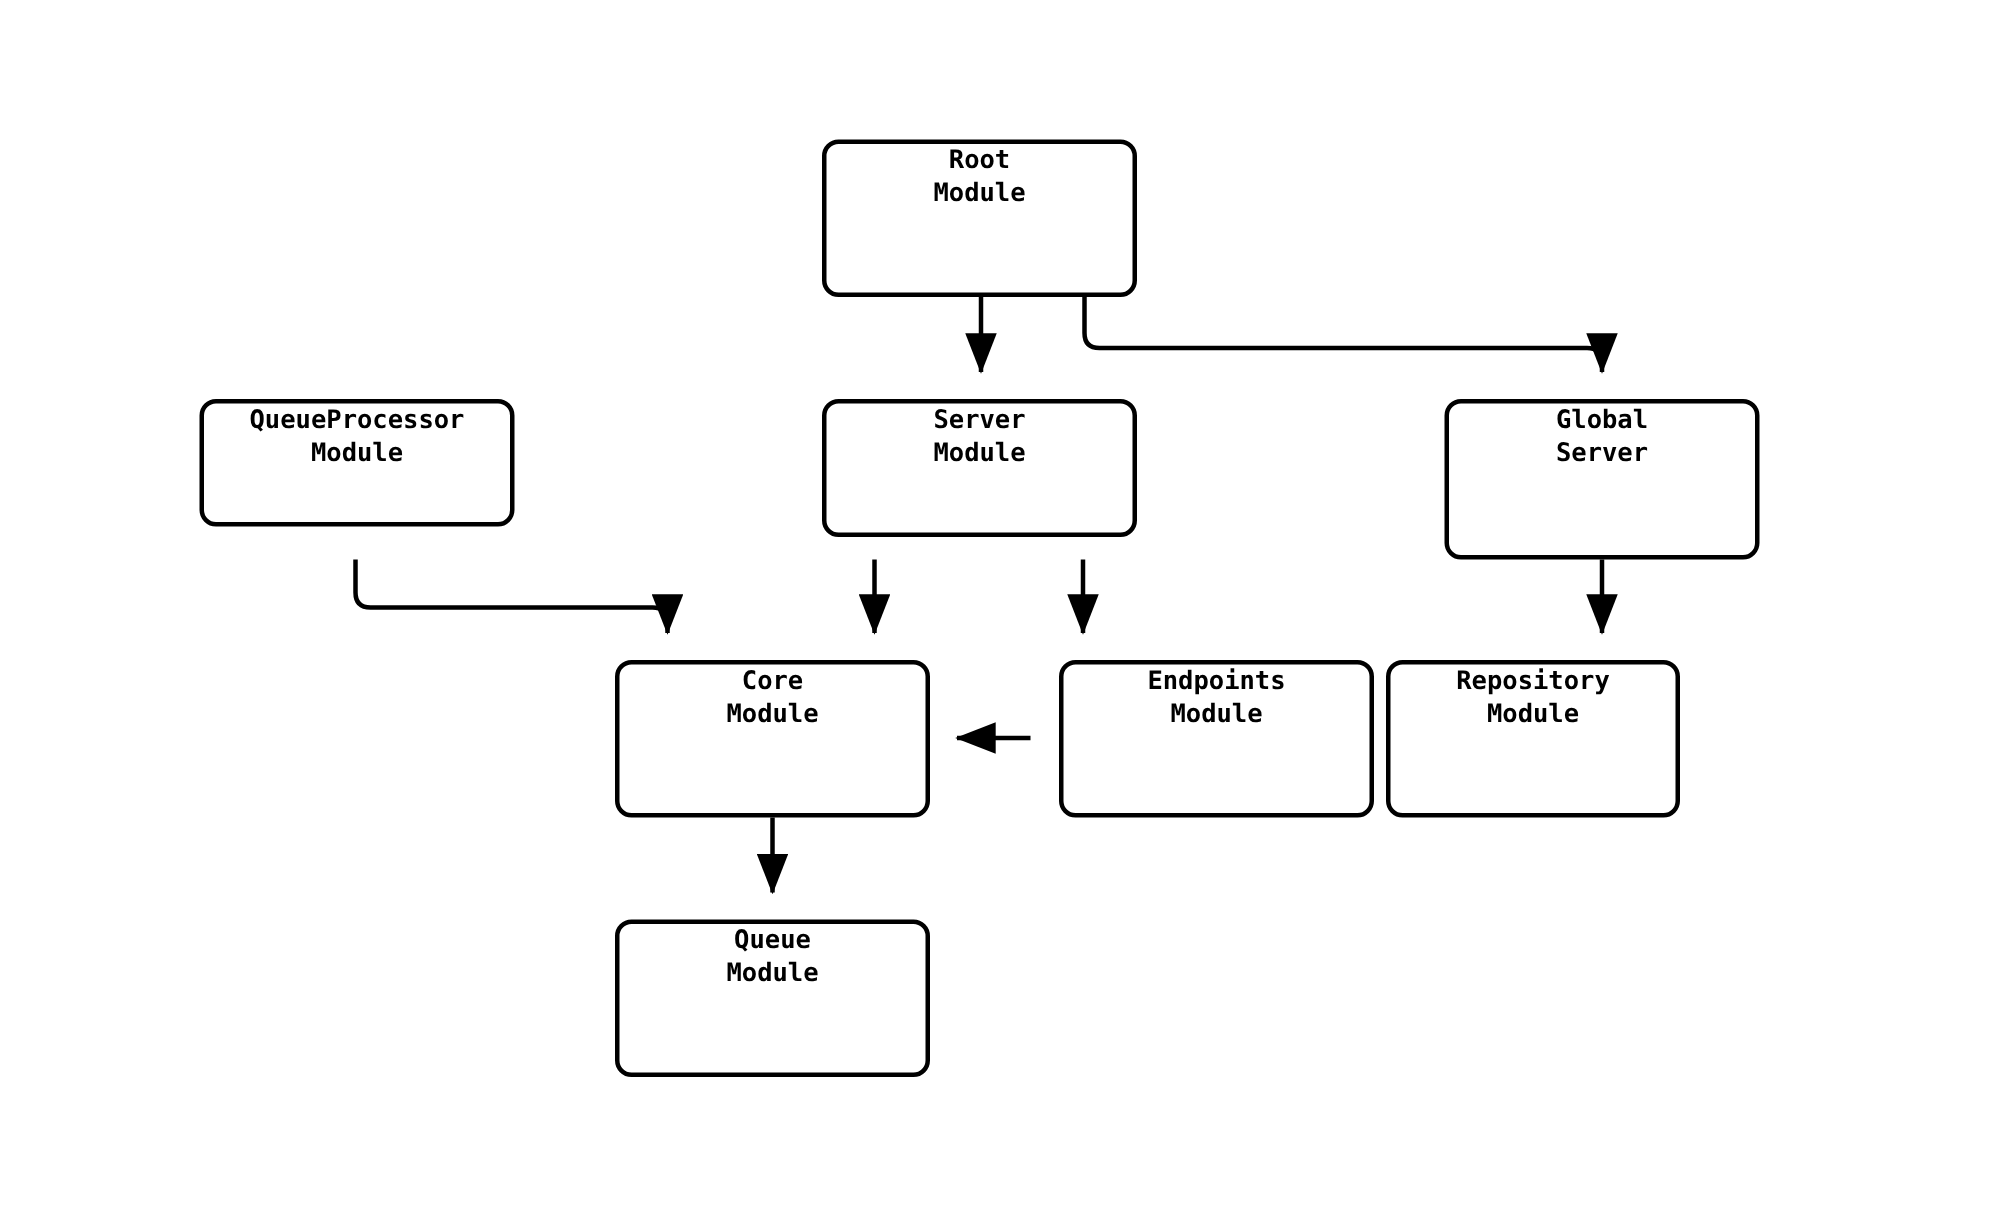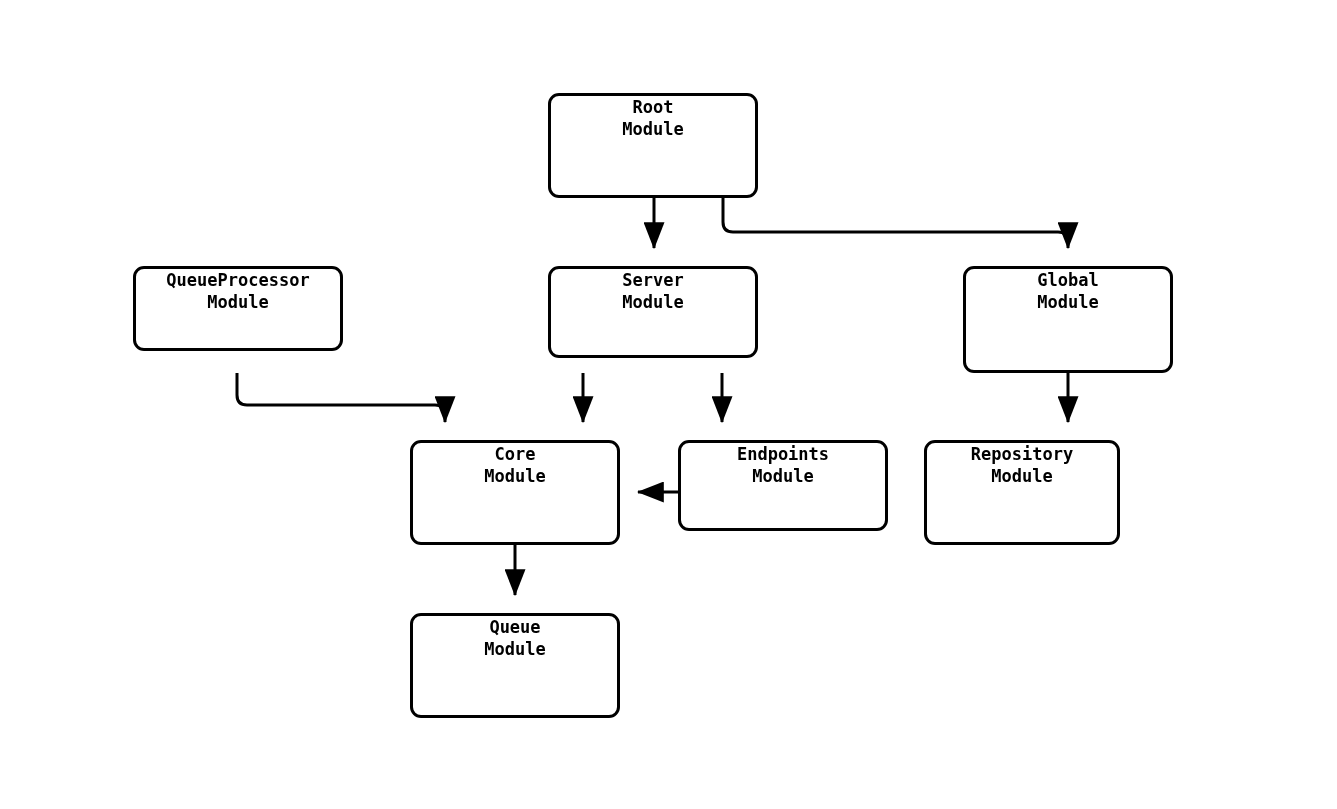"Global" div.node-label { text: Module -> Server }
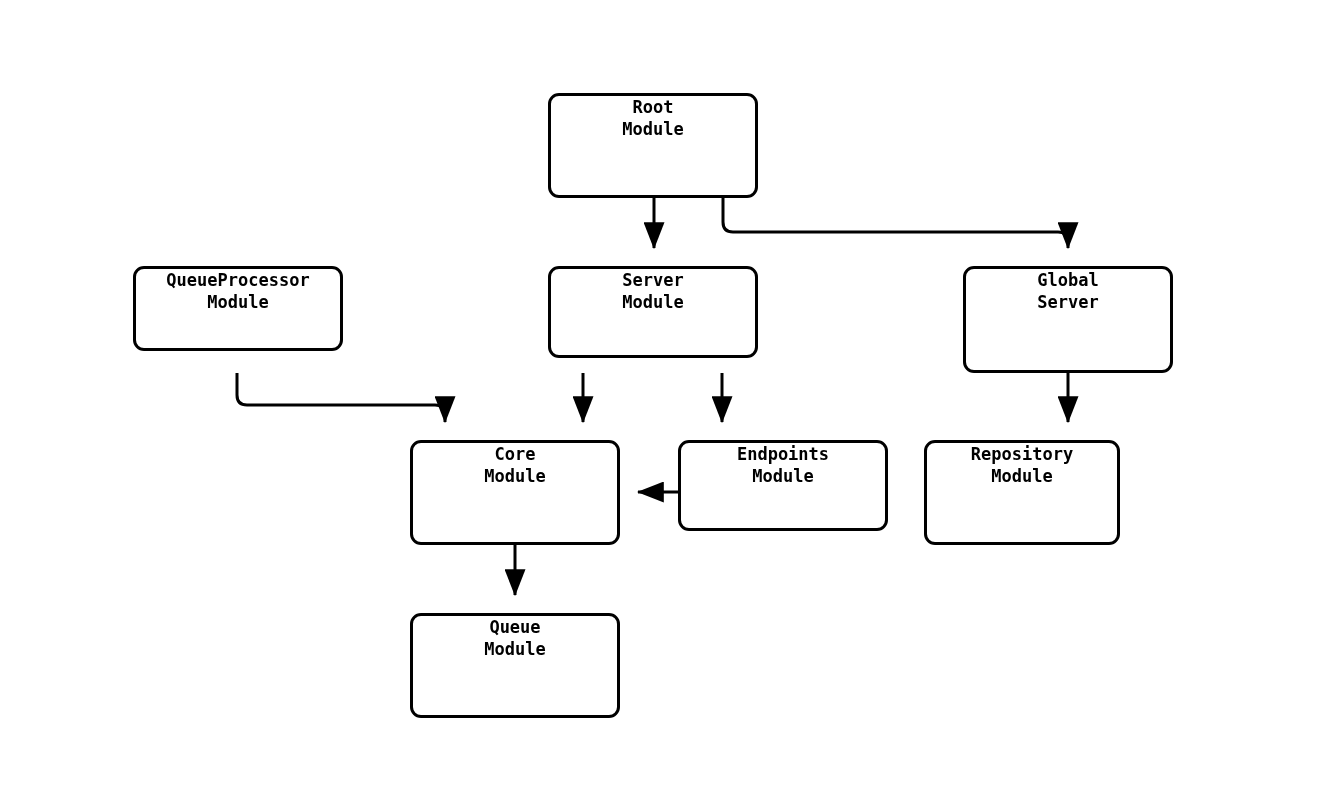"Endpoints" div.node { height: 91px -> 105px; left: 678px -> 706px }
